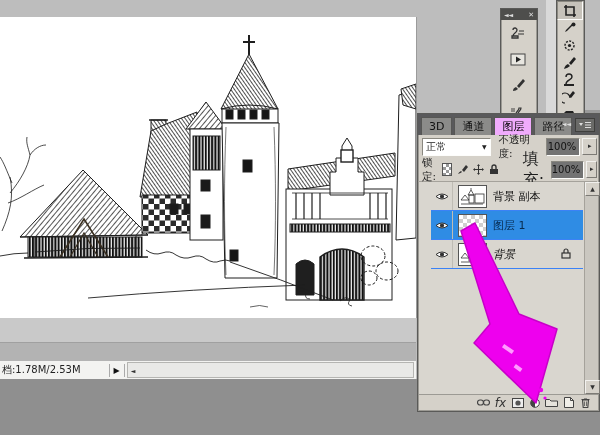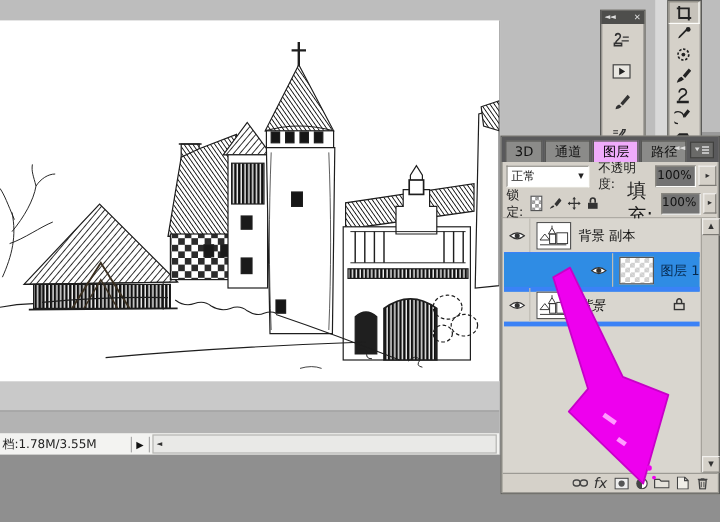"背景 副本" .layer-row { border-bottom: 4px solid #3b82f6 -> 1px solid #3b82f6; left: 1px -> 12px }
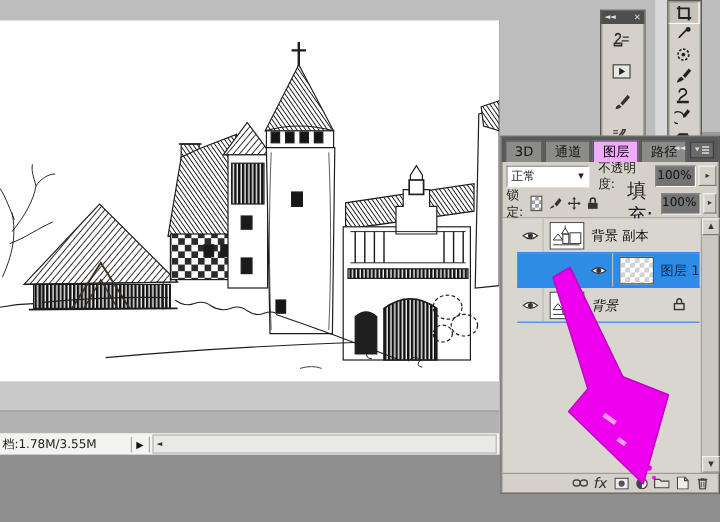"图层 1" div.layer-row { justify-content: flex-end -> none }
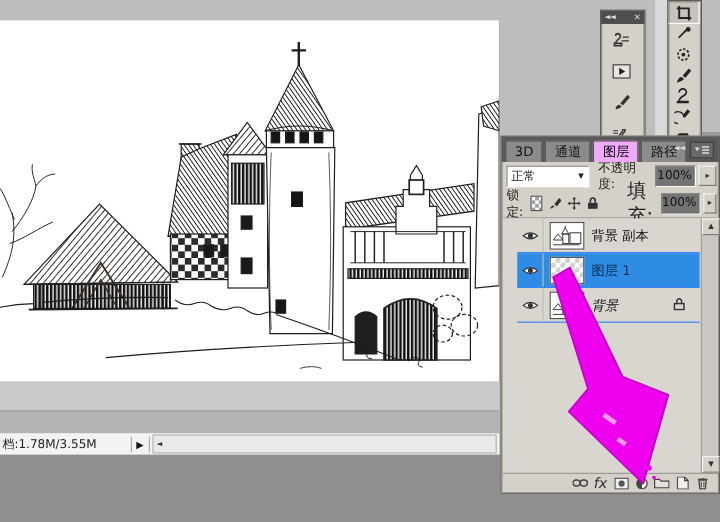"档:1.78M/3.55M" span { text: :1.78M/3.55M -> :1.78M/2.53M }
